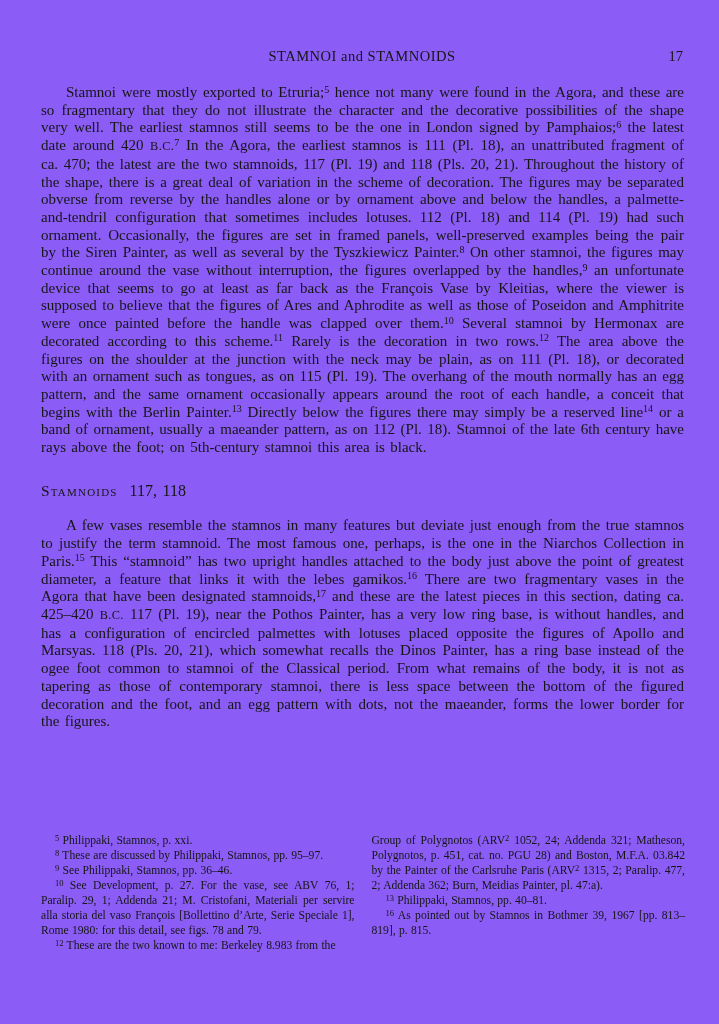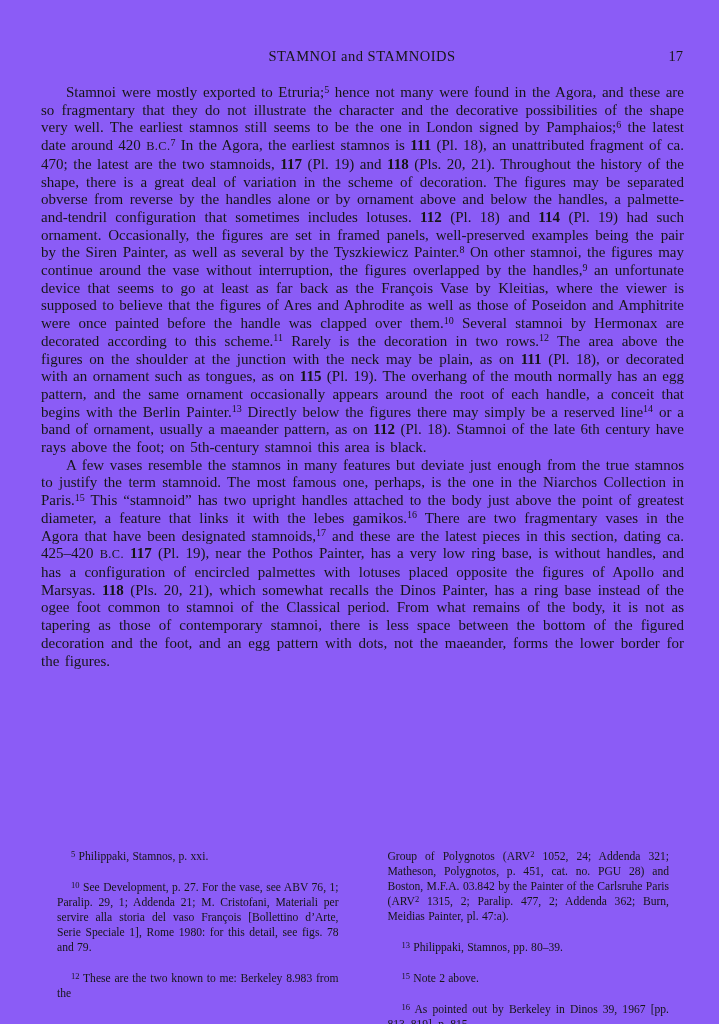"111" .b { font-weight: bold -> normal }
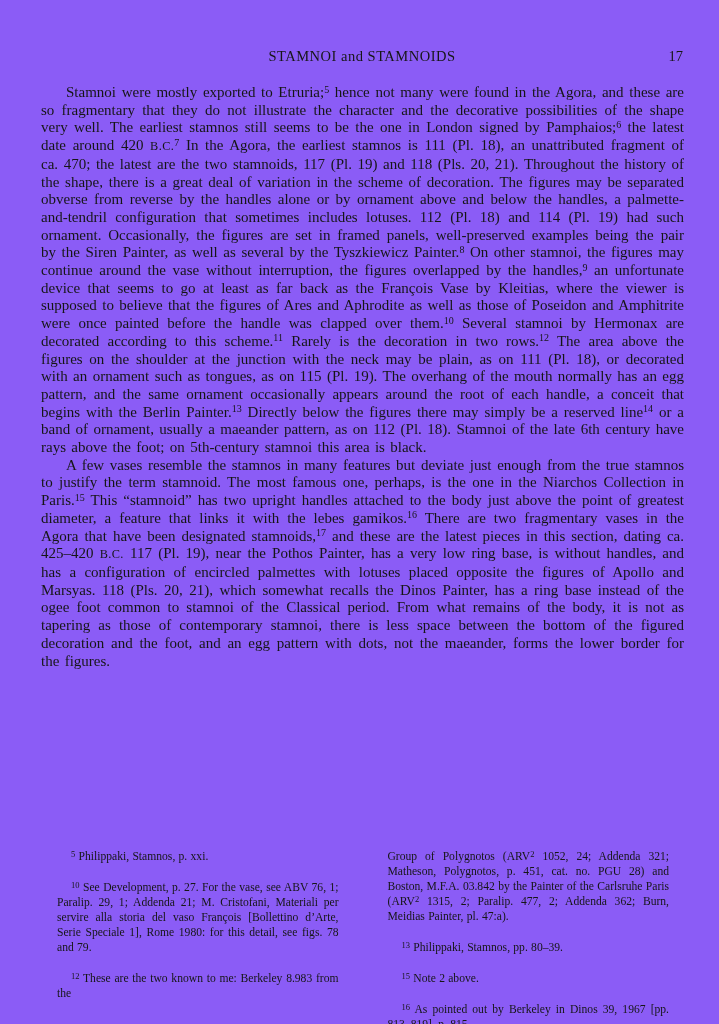"Stamnoids 117, 118" h2.section-heading { html: none -> <h2><span>Stamnoids</span><span>117, 118</span></h2> }
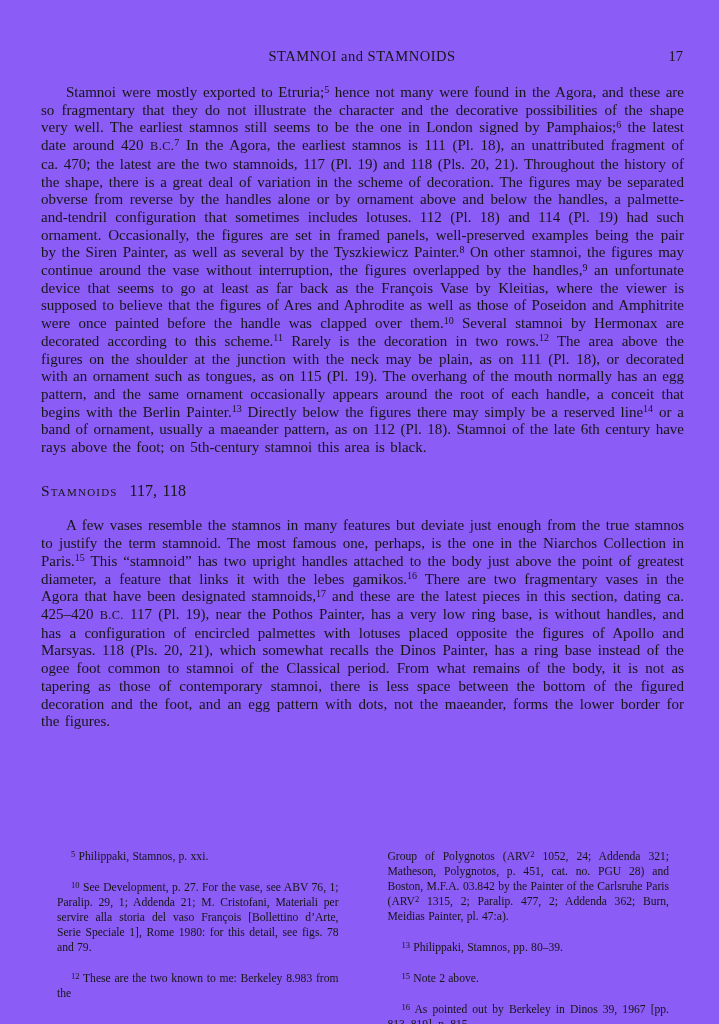"5 Philippaki, Stamnos, p. xxi." .fn-col p { margin: 16px -> 0 }
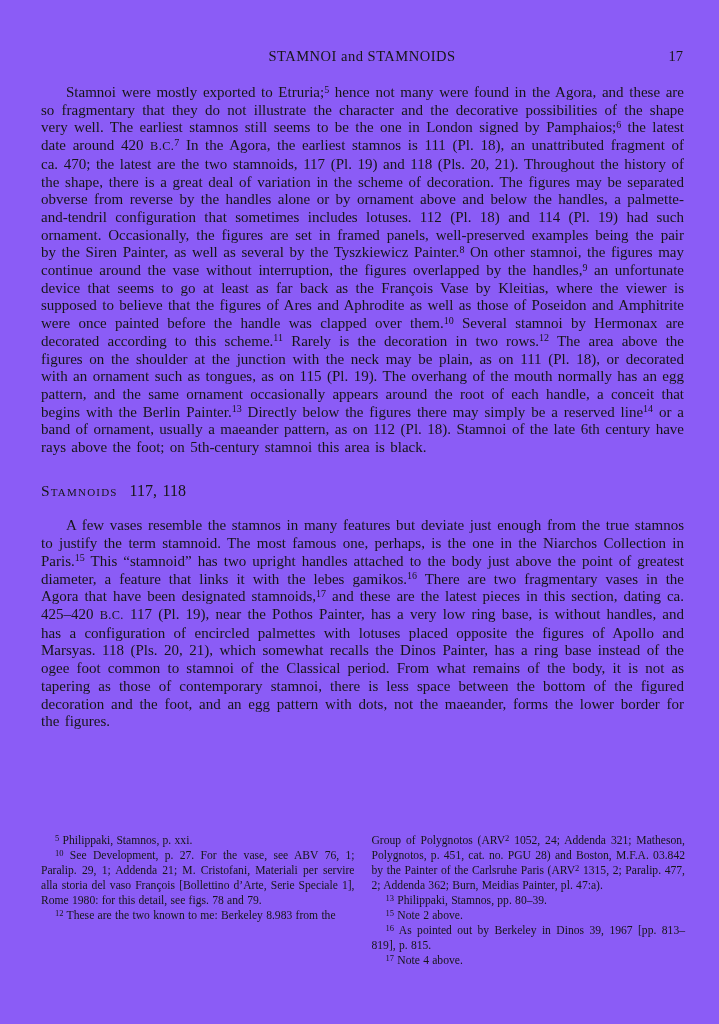"8 These are discussed by" p { html: none -> <p><sup>8</sup><span> These are discussed by Philippaki, </span><span>Stamnos</span><span>, pp. 95–97.</span></p> }
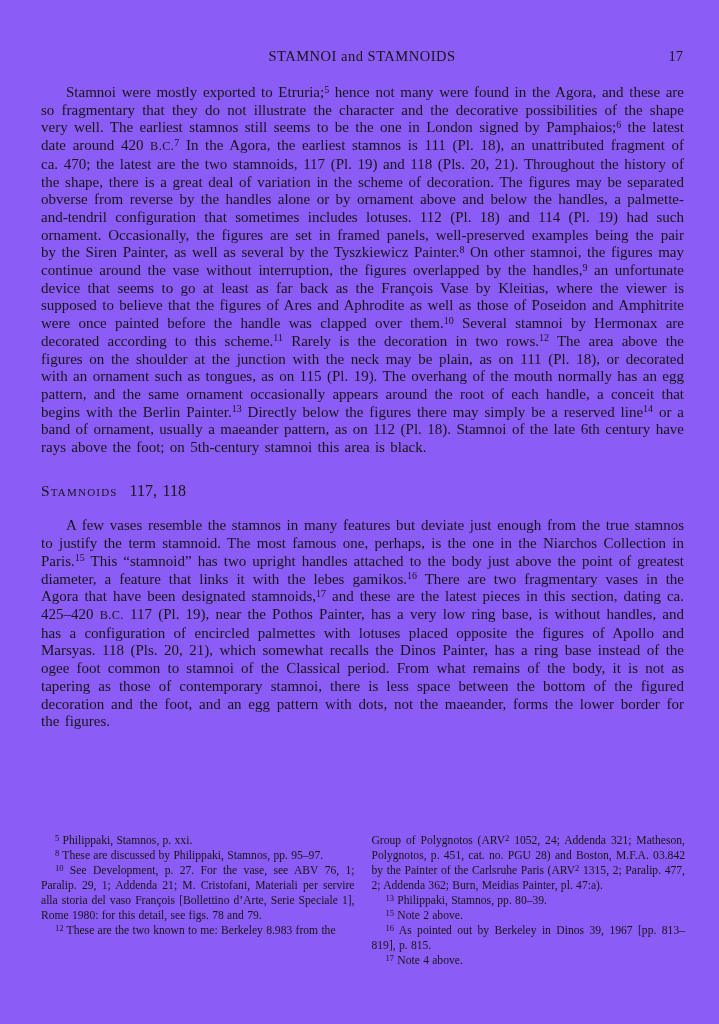"9 See Philippaki, Stamnos, pp." p { html: none -> <p><sup>9</sup><span> See Philippaki, </span><span>Stamnos</span><span>, pp. 36–46.</span></p> }
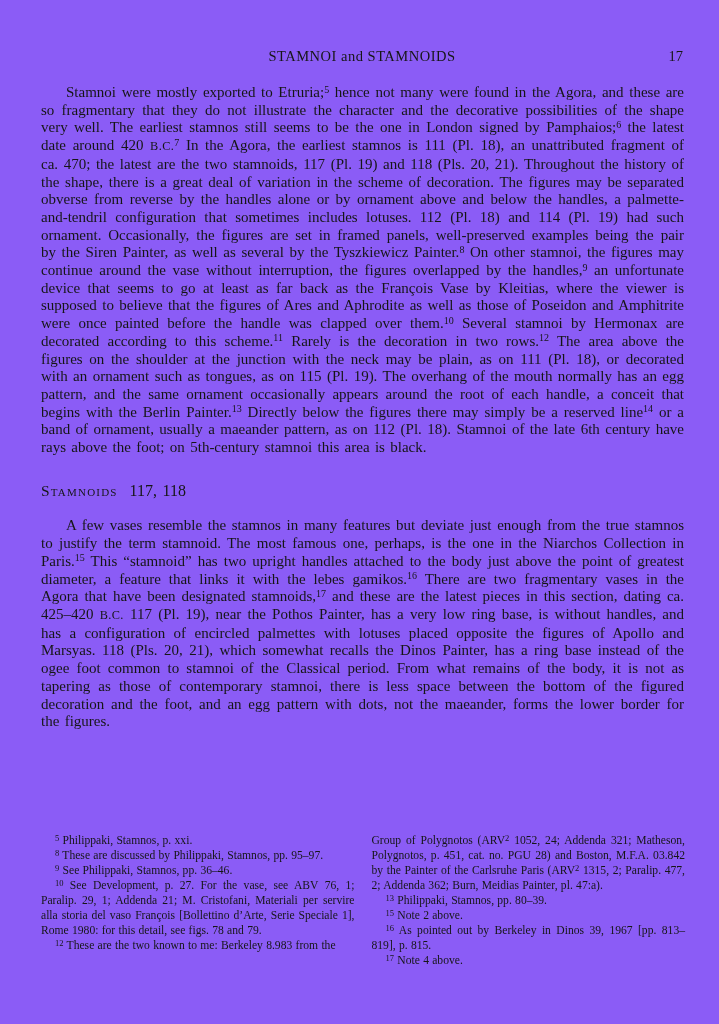", pp. 80–39." span { text: 80–39 -> 40–81 }
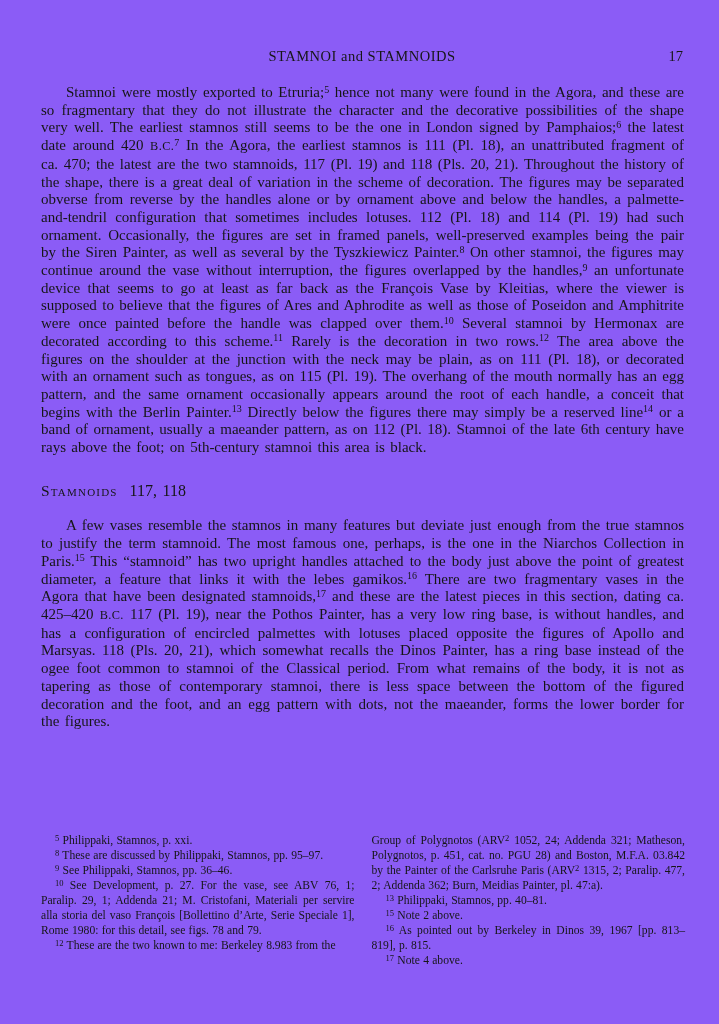"15 Note 2 above." p { html: <p><sup>15</sup><span> Note 2 above.</span></p> -> none }
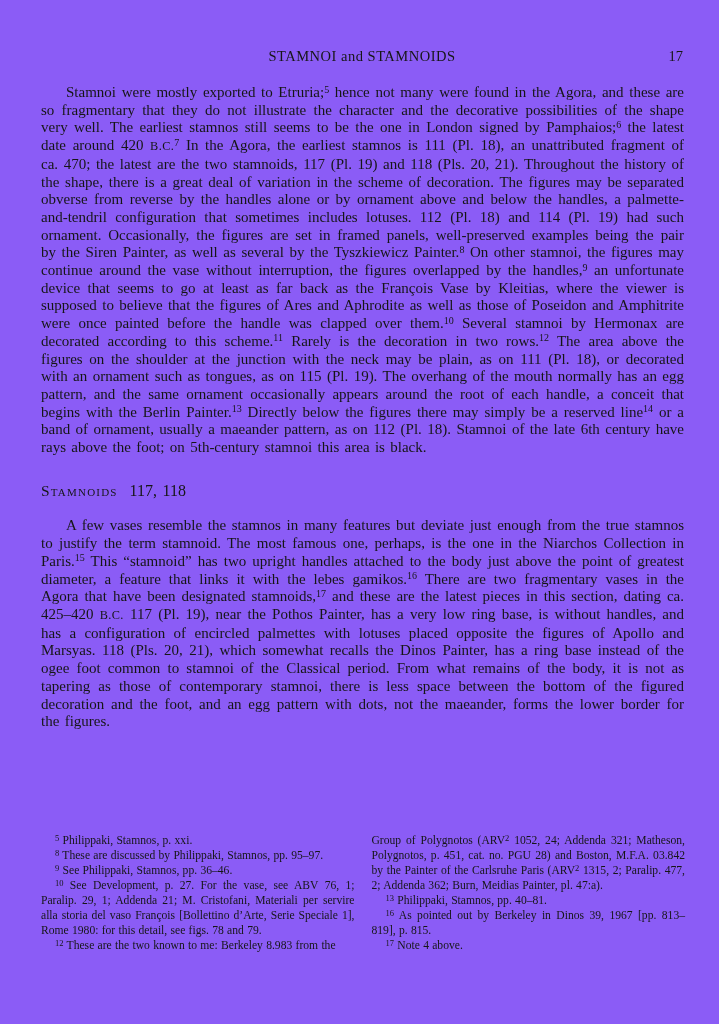"As pointed out by Berkeley" span { text: Berkeley -> Stamnos }
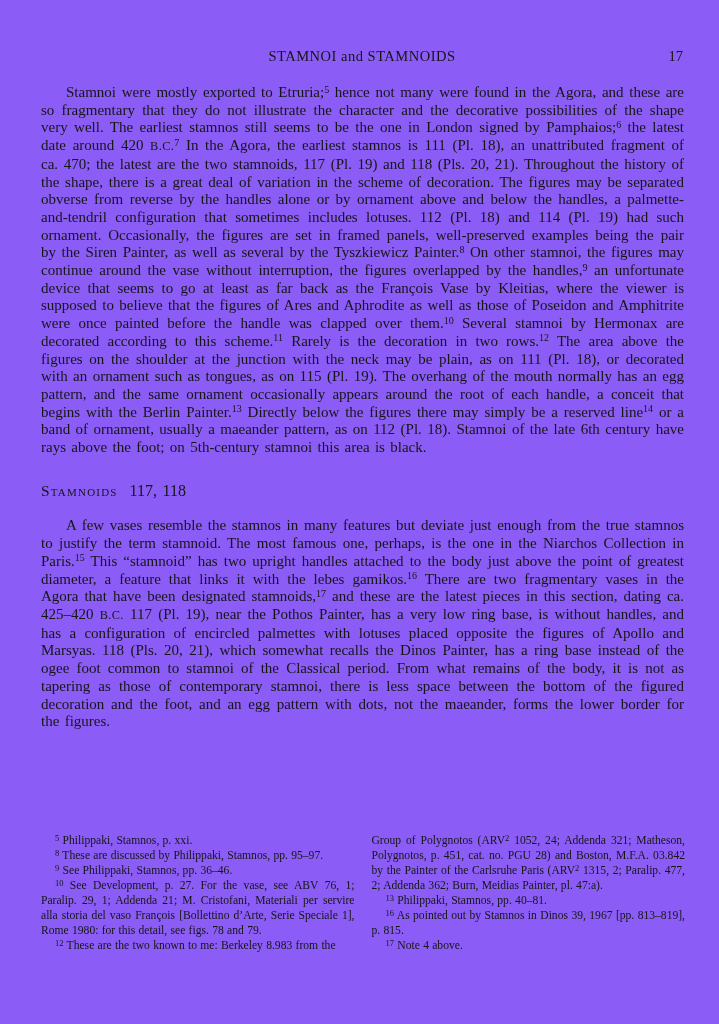"Dinos" span.i { text: Dinos -> Bothmer }
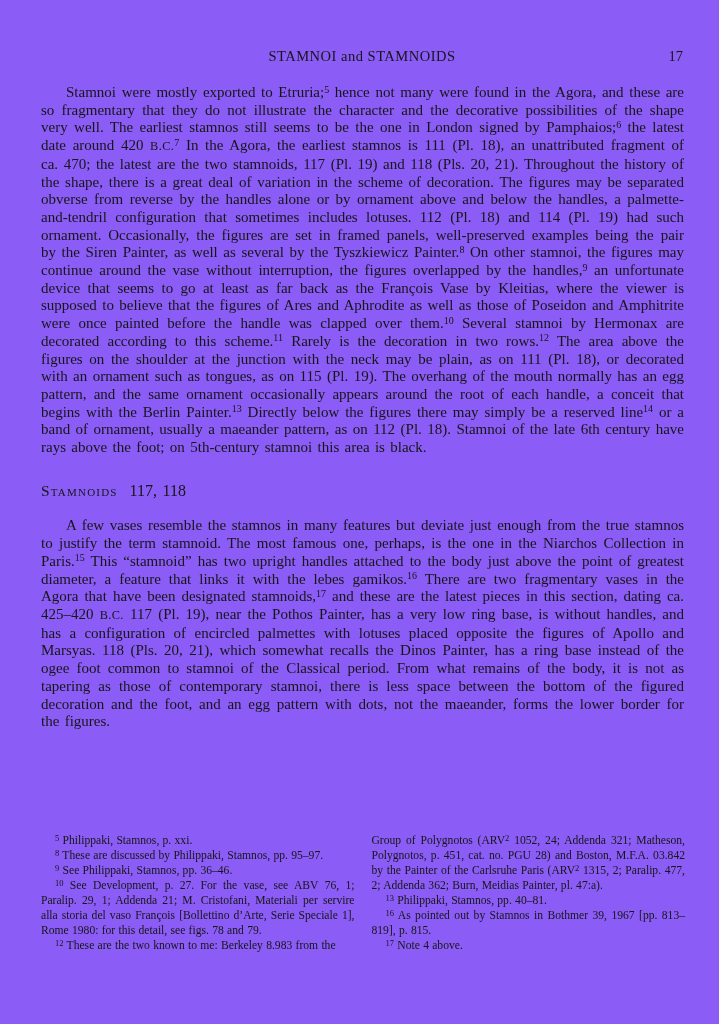"17 Note 4 above." p { html: <p><sup>17</sup><span> Note 4 above.</span></p> -> none }
